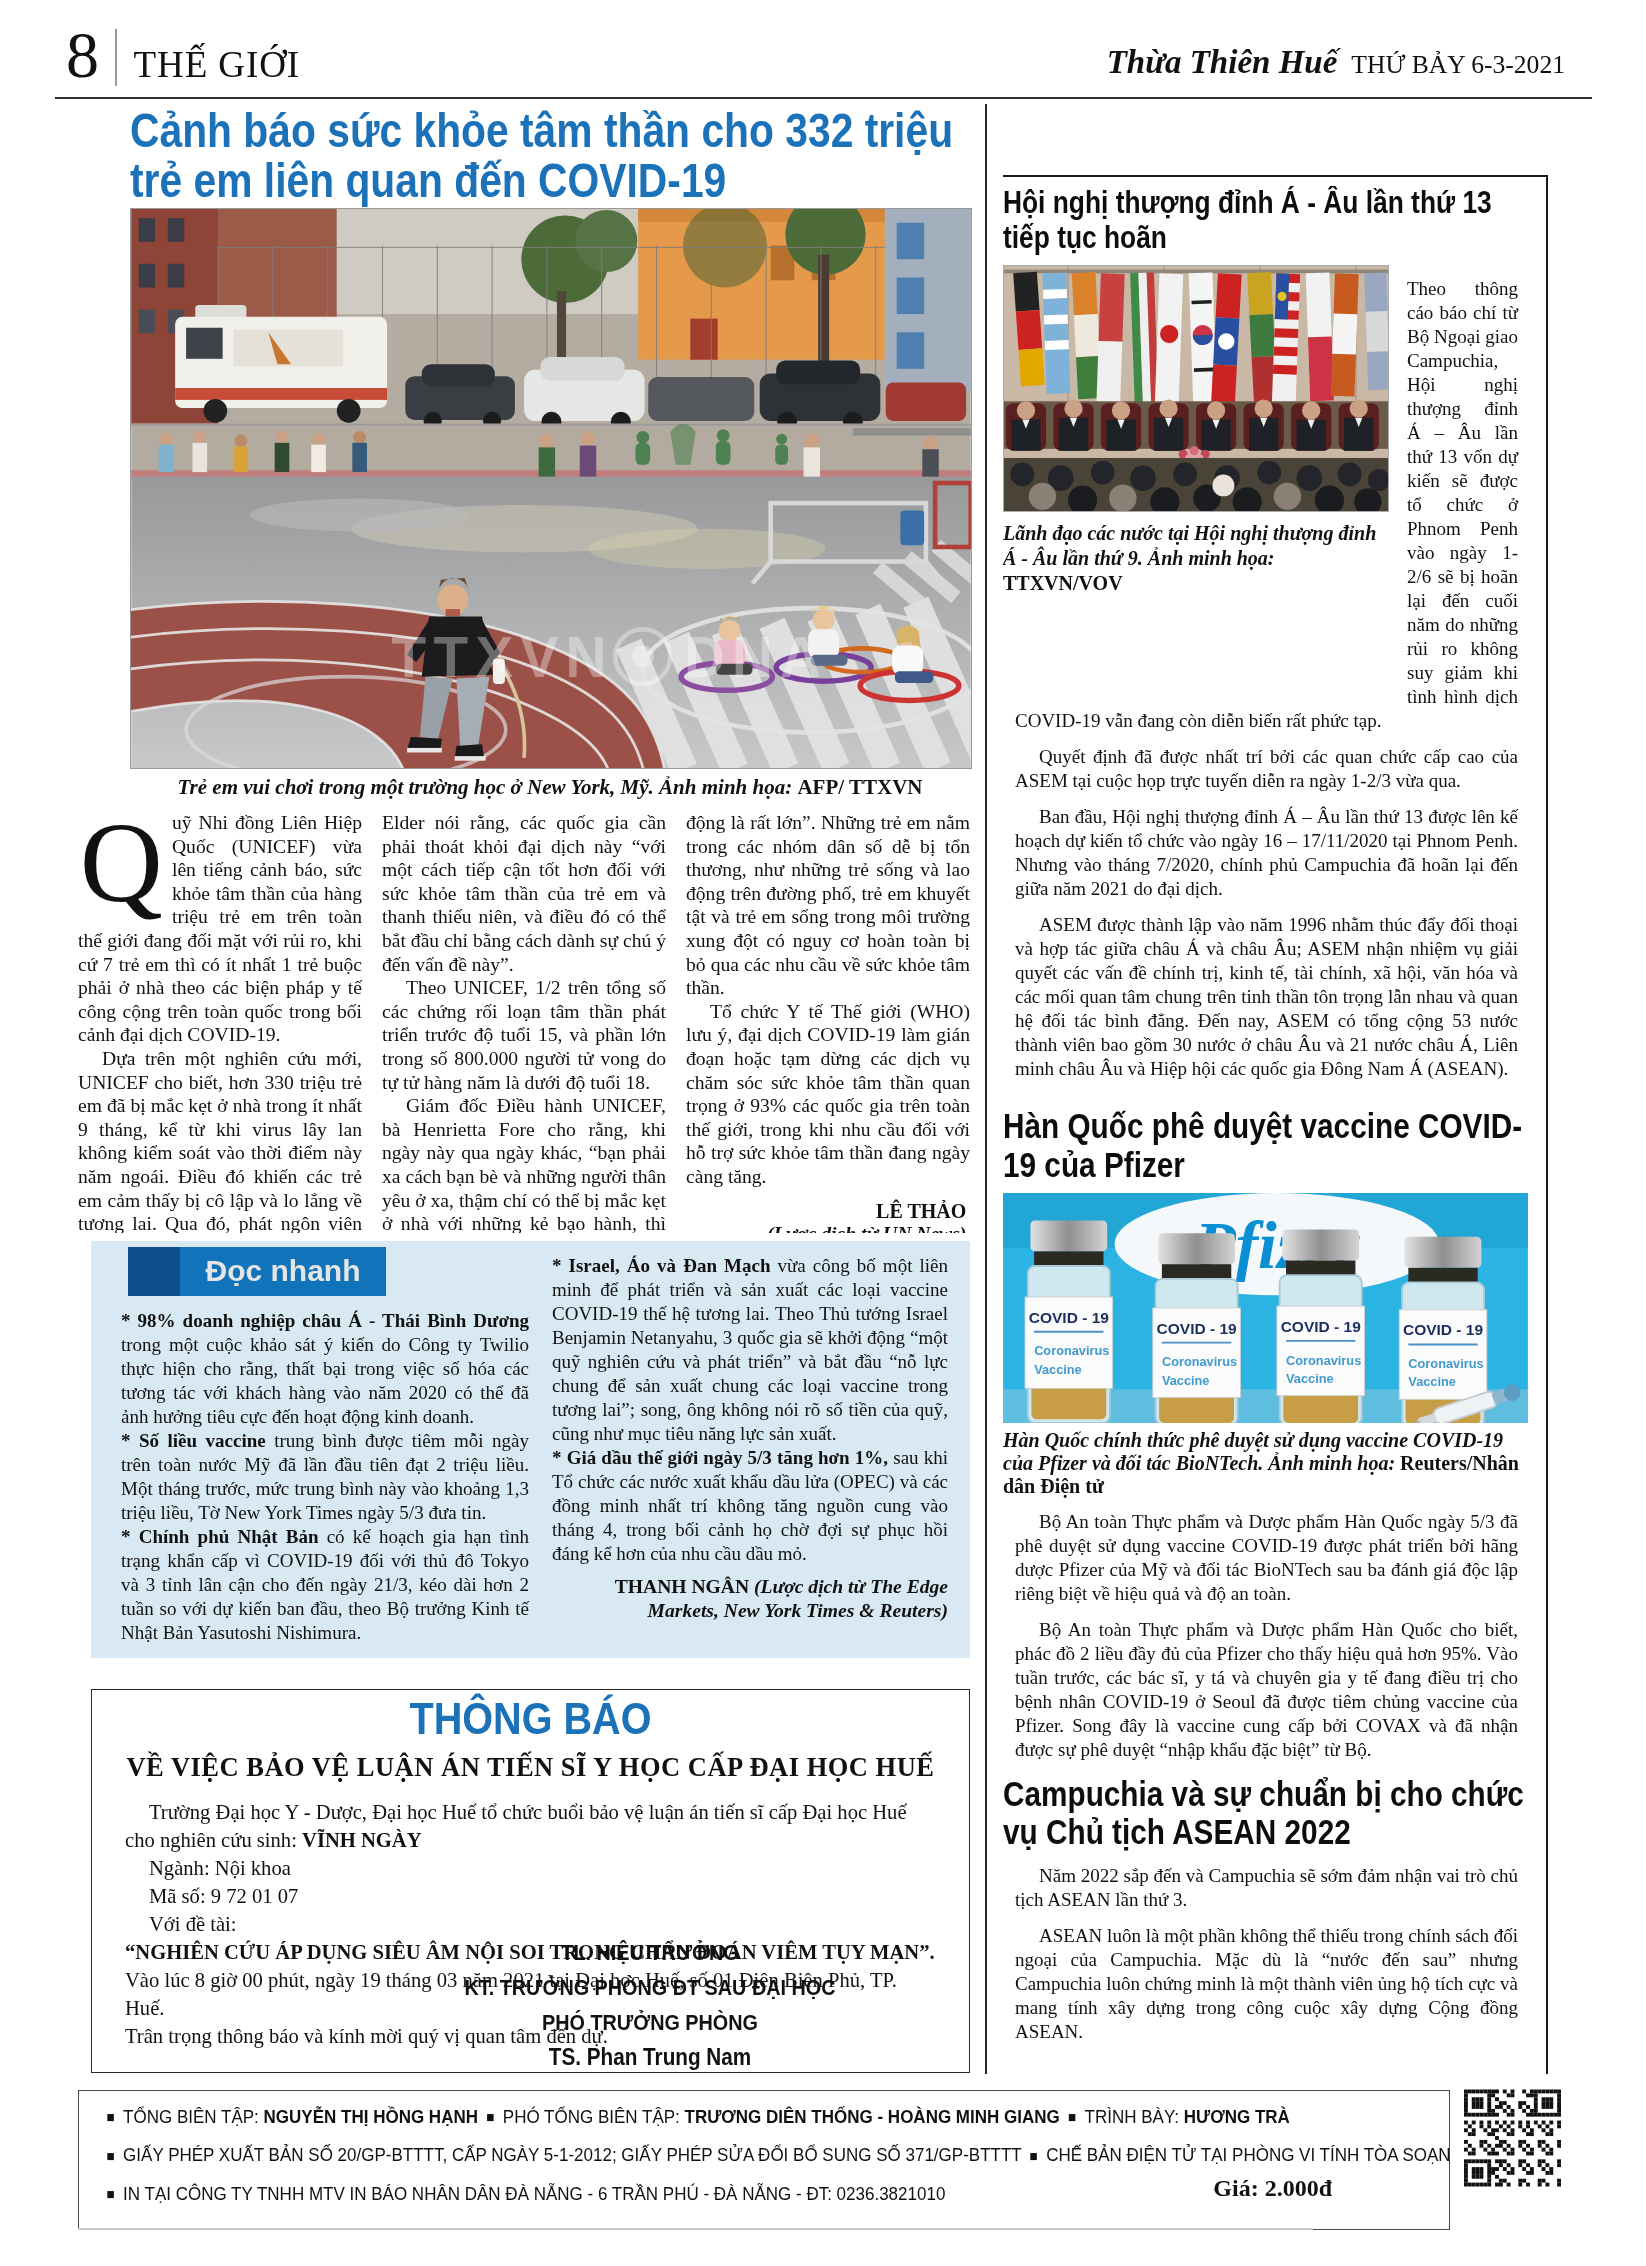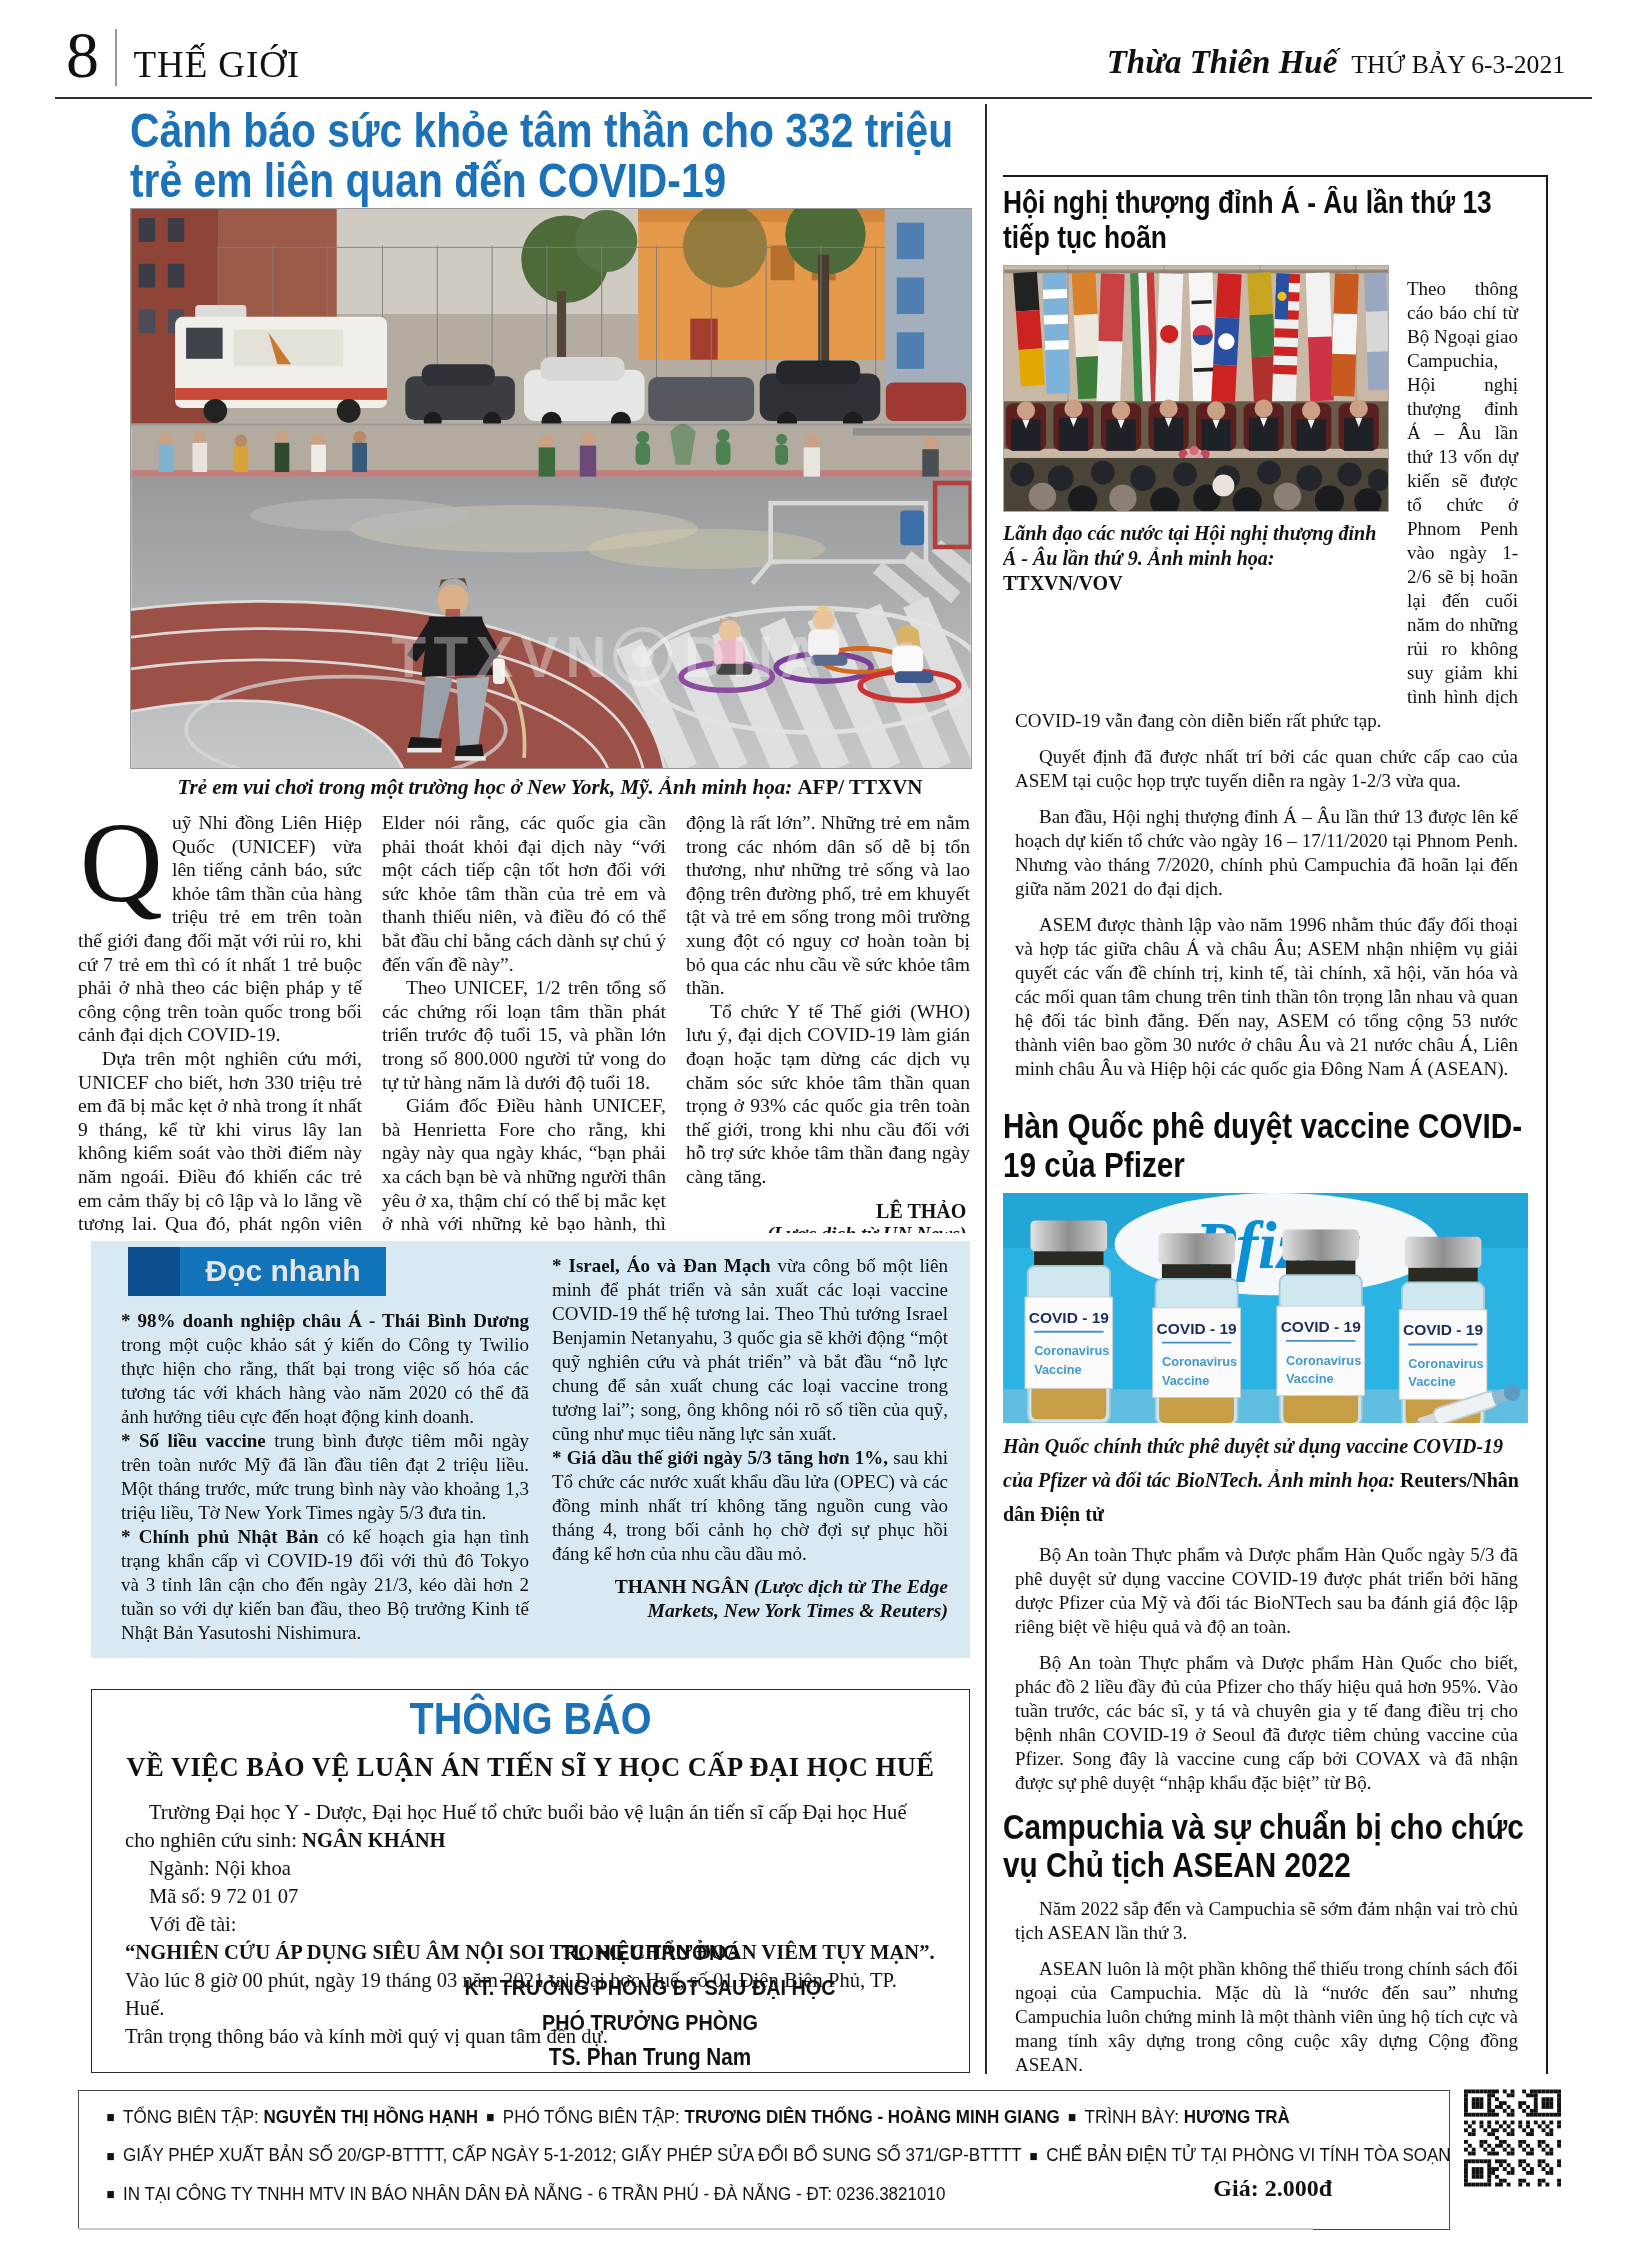"Hàn Quốc chính thức phê" .rc-cap { line-height: 34px -> 23px }
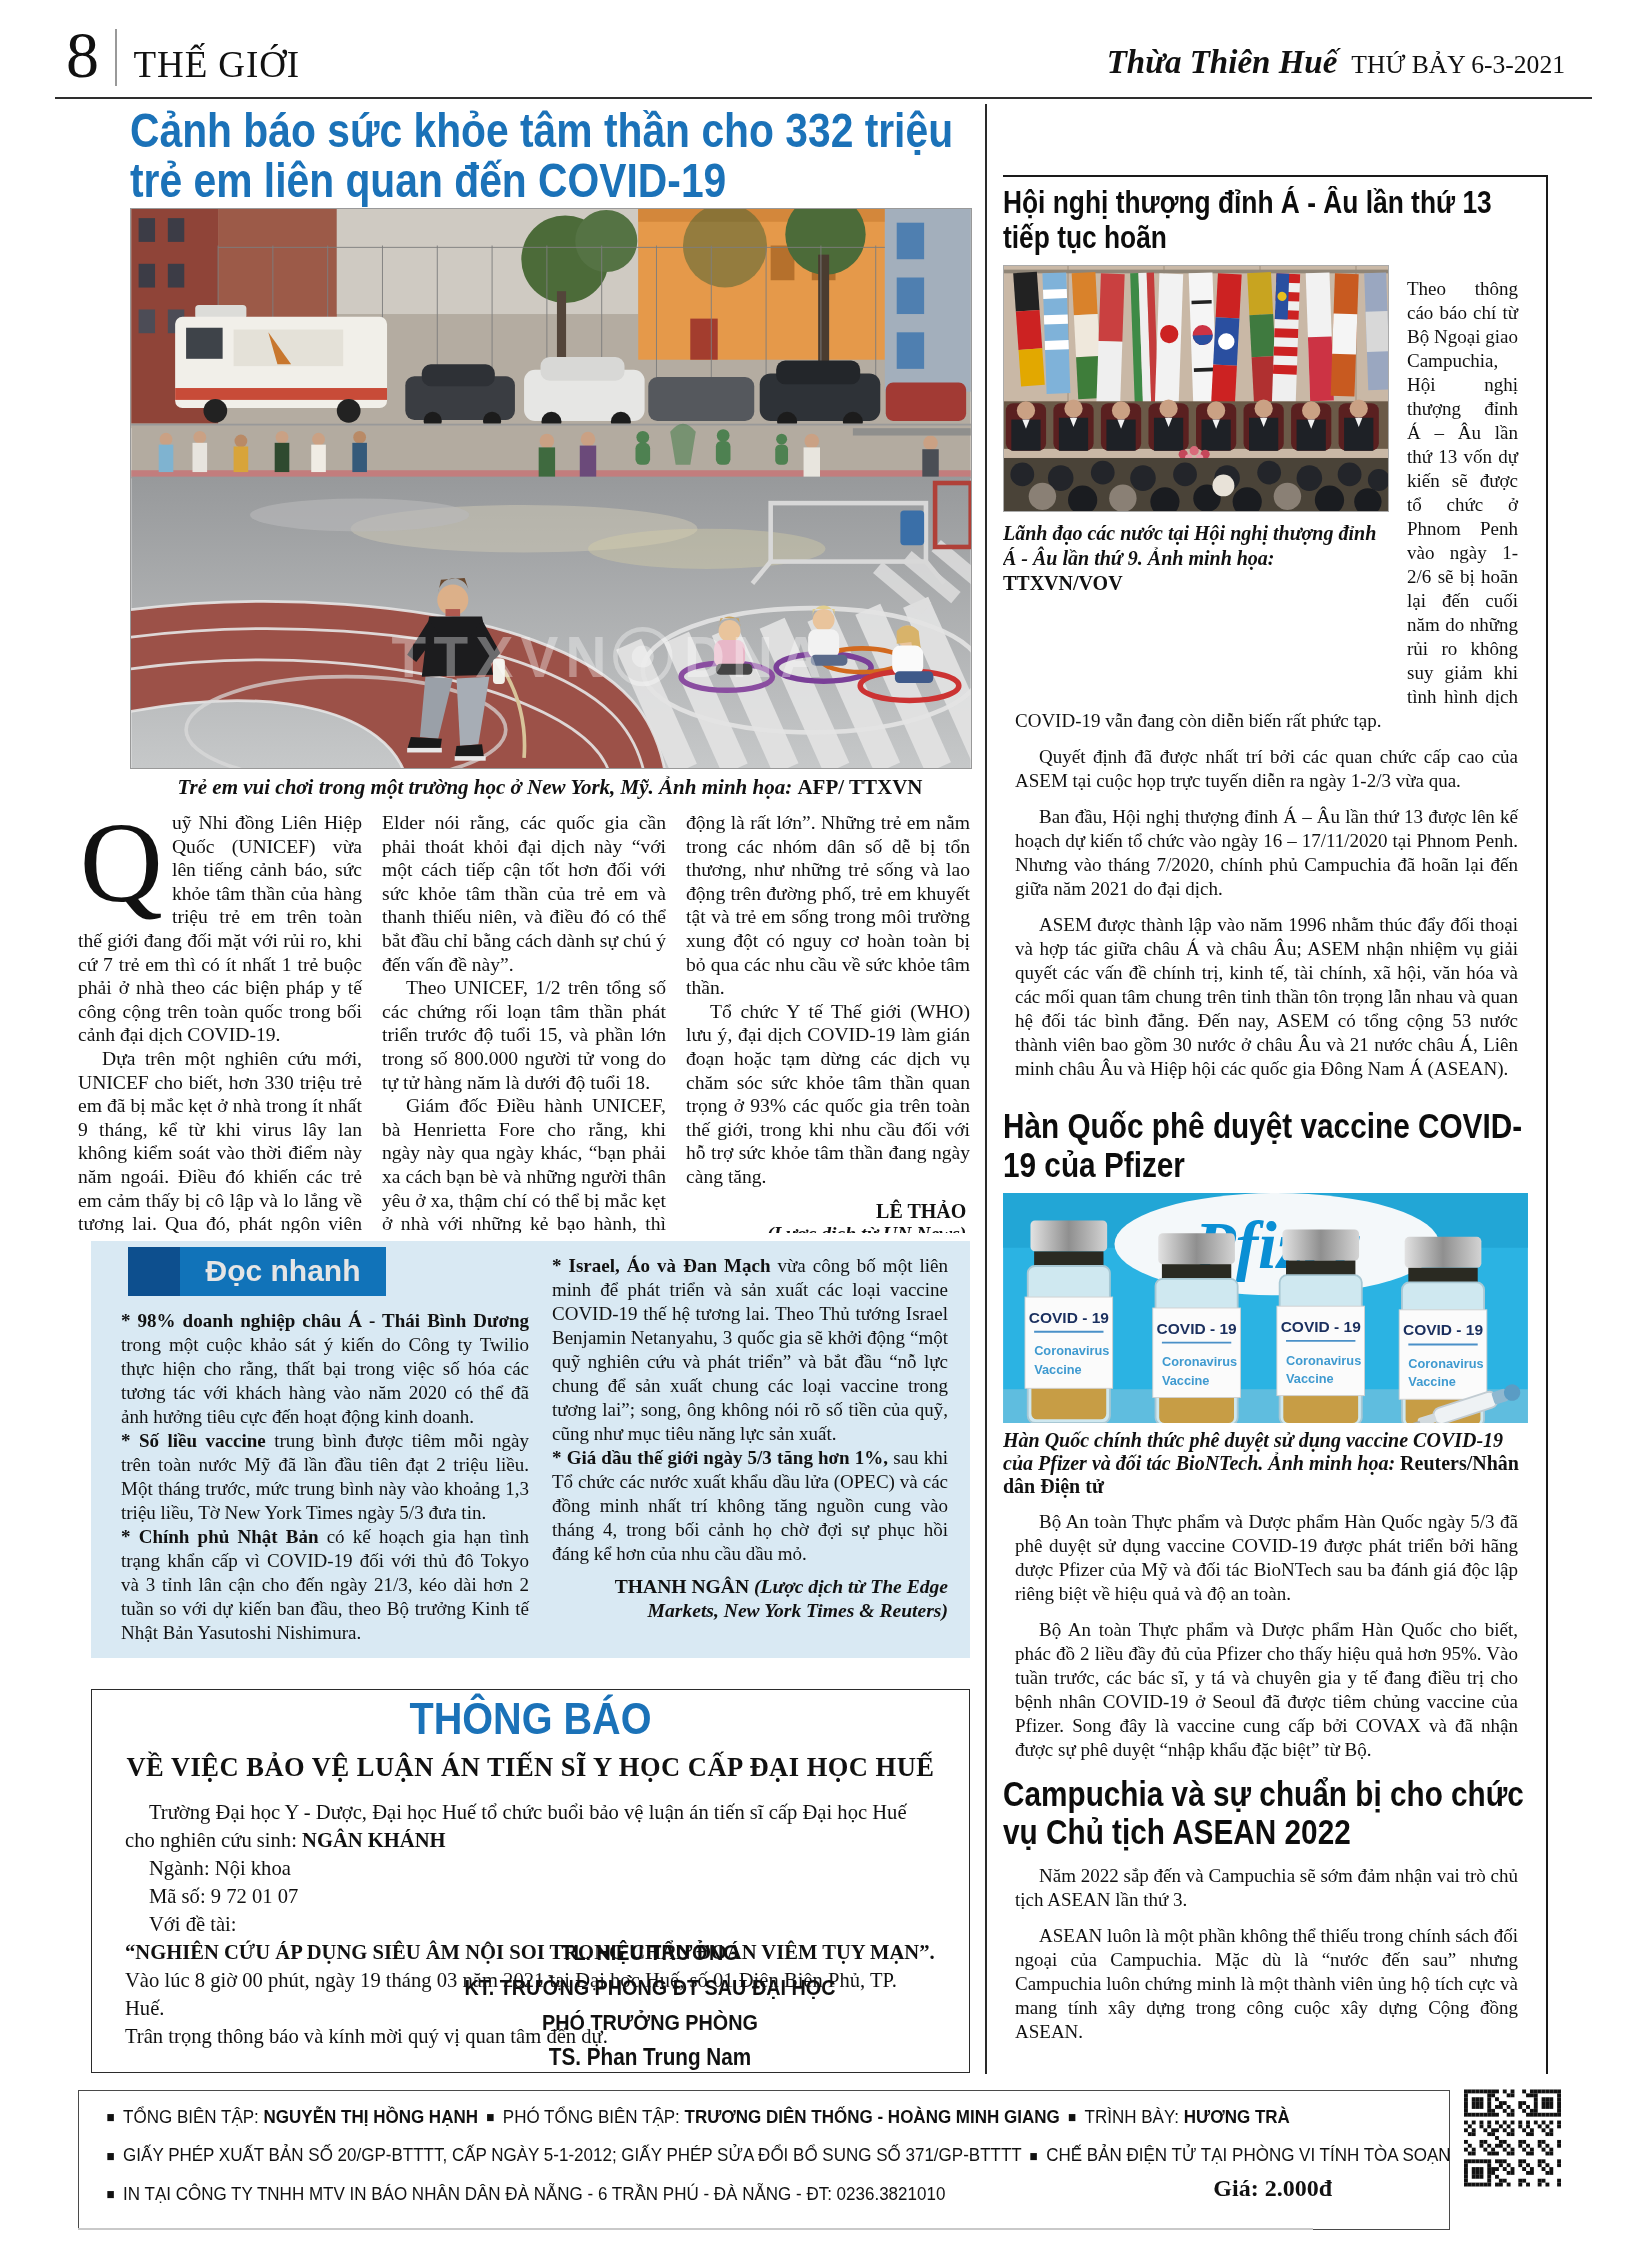"NGÂN KHÁNH" span { text: NGÂN KHÁNH -> VĨNH NGÀY }
